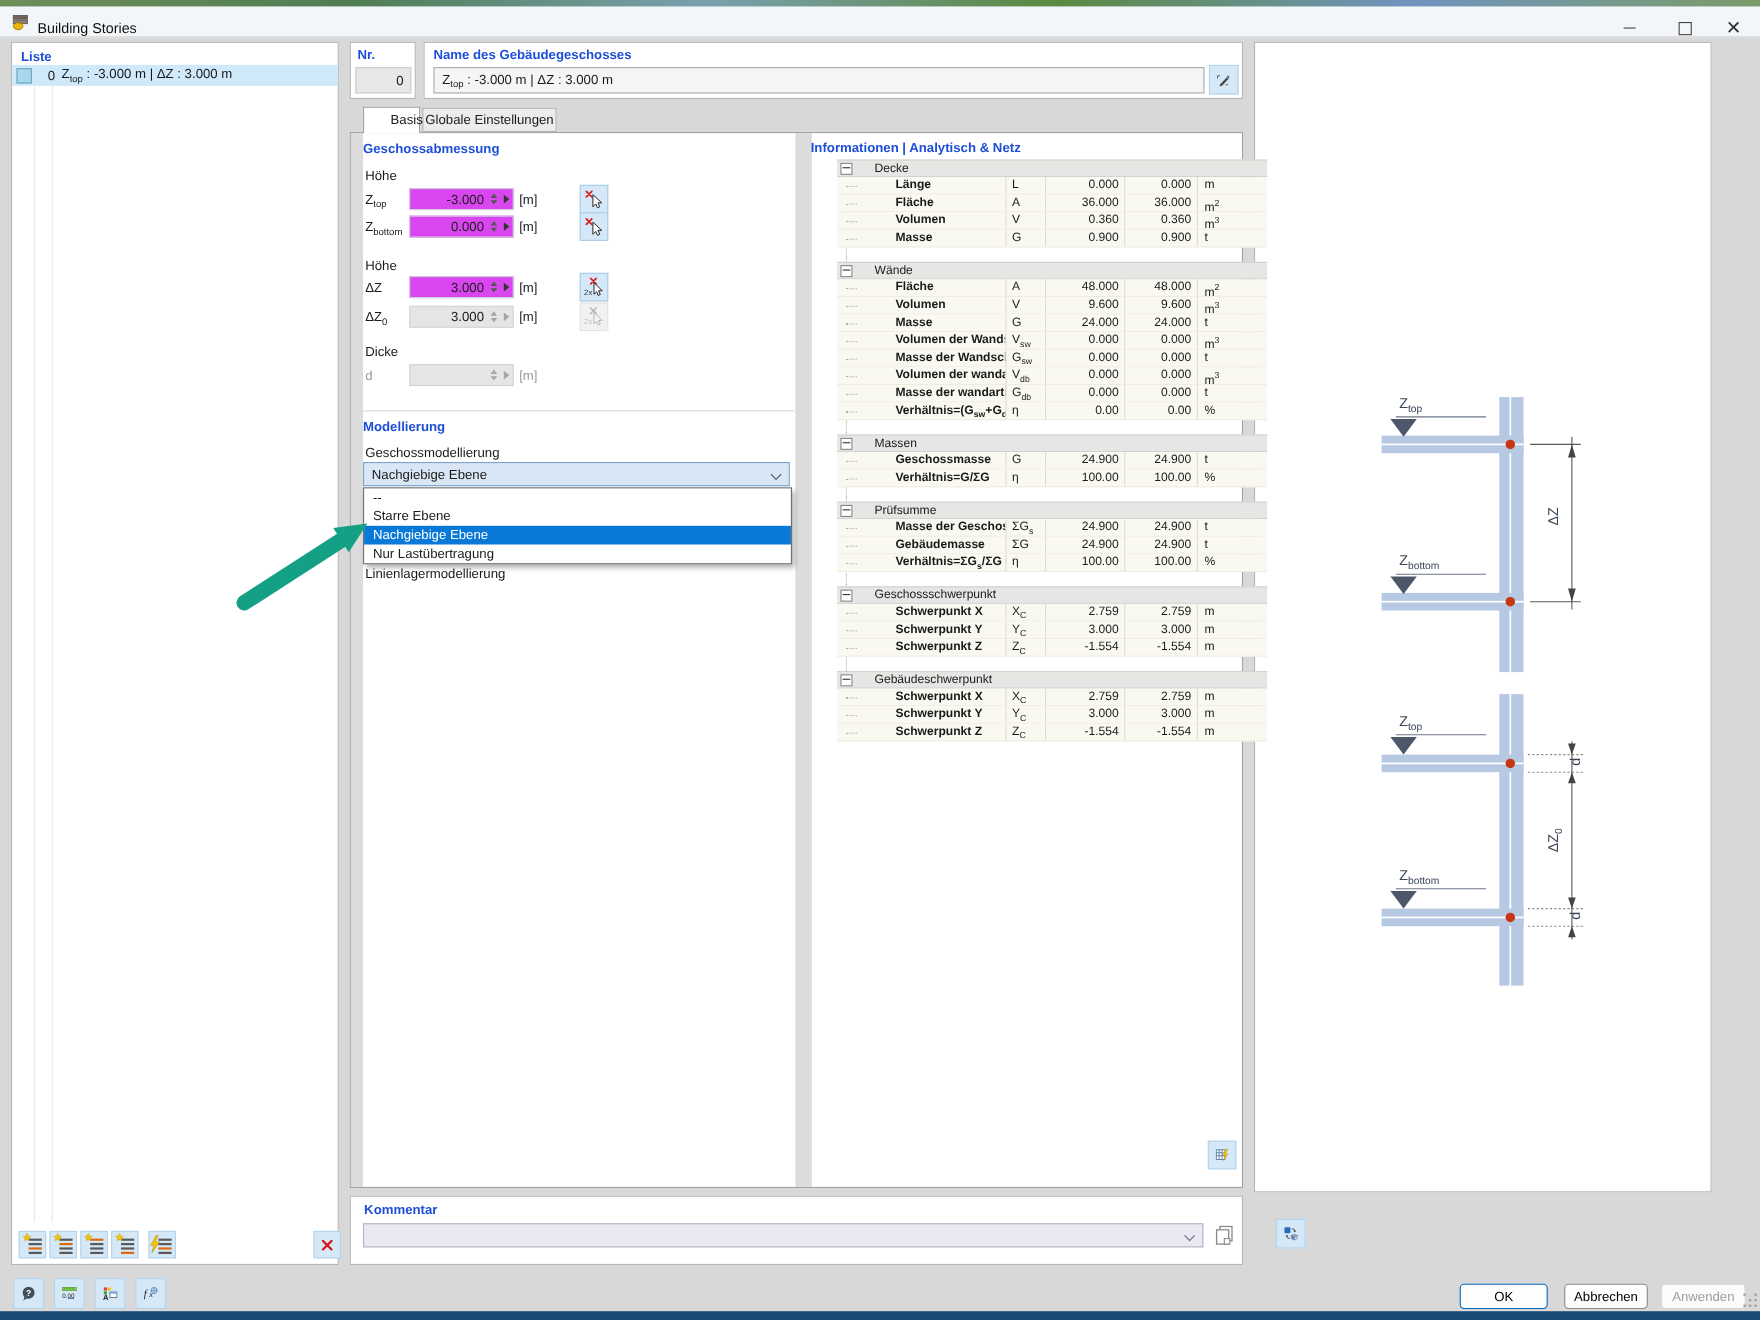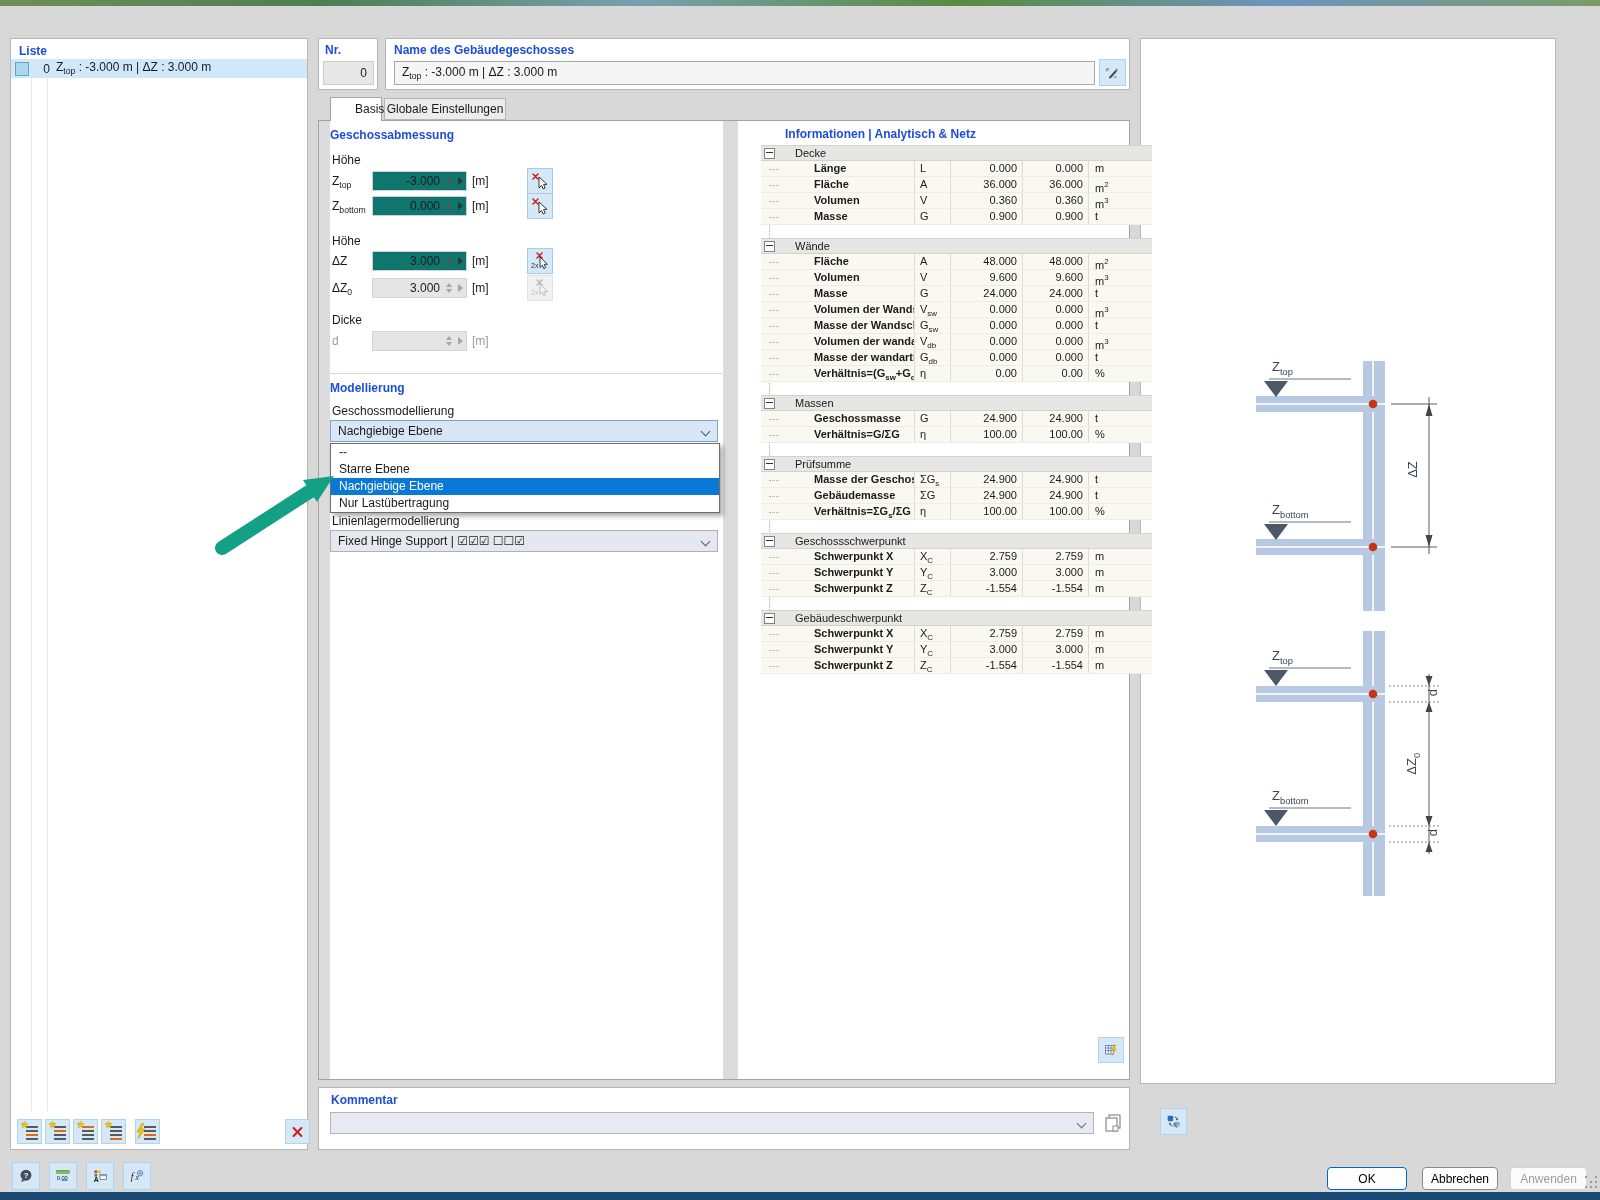"Building Stories" div.abs { html: none -> <div> <svg> <rect></rect> <rect></rect> <ellipse></ellipse> </svg> <span>Building Stories</span> <span> <span></span> </span> <span> <span></span> </span> <span> <span>✕</span> </span> </div> }
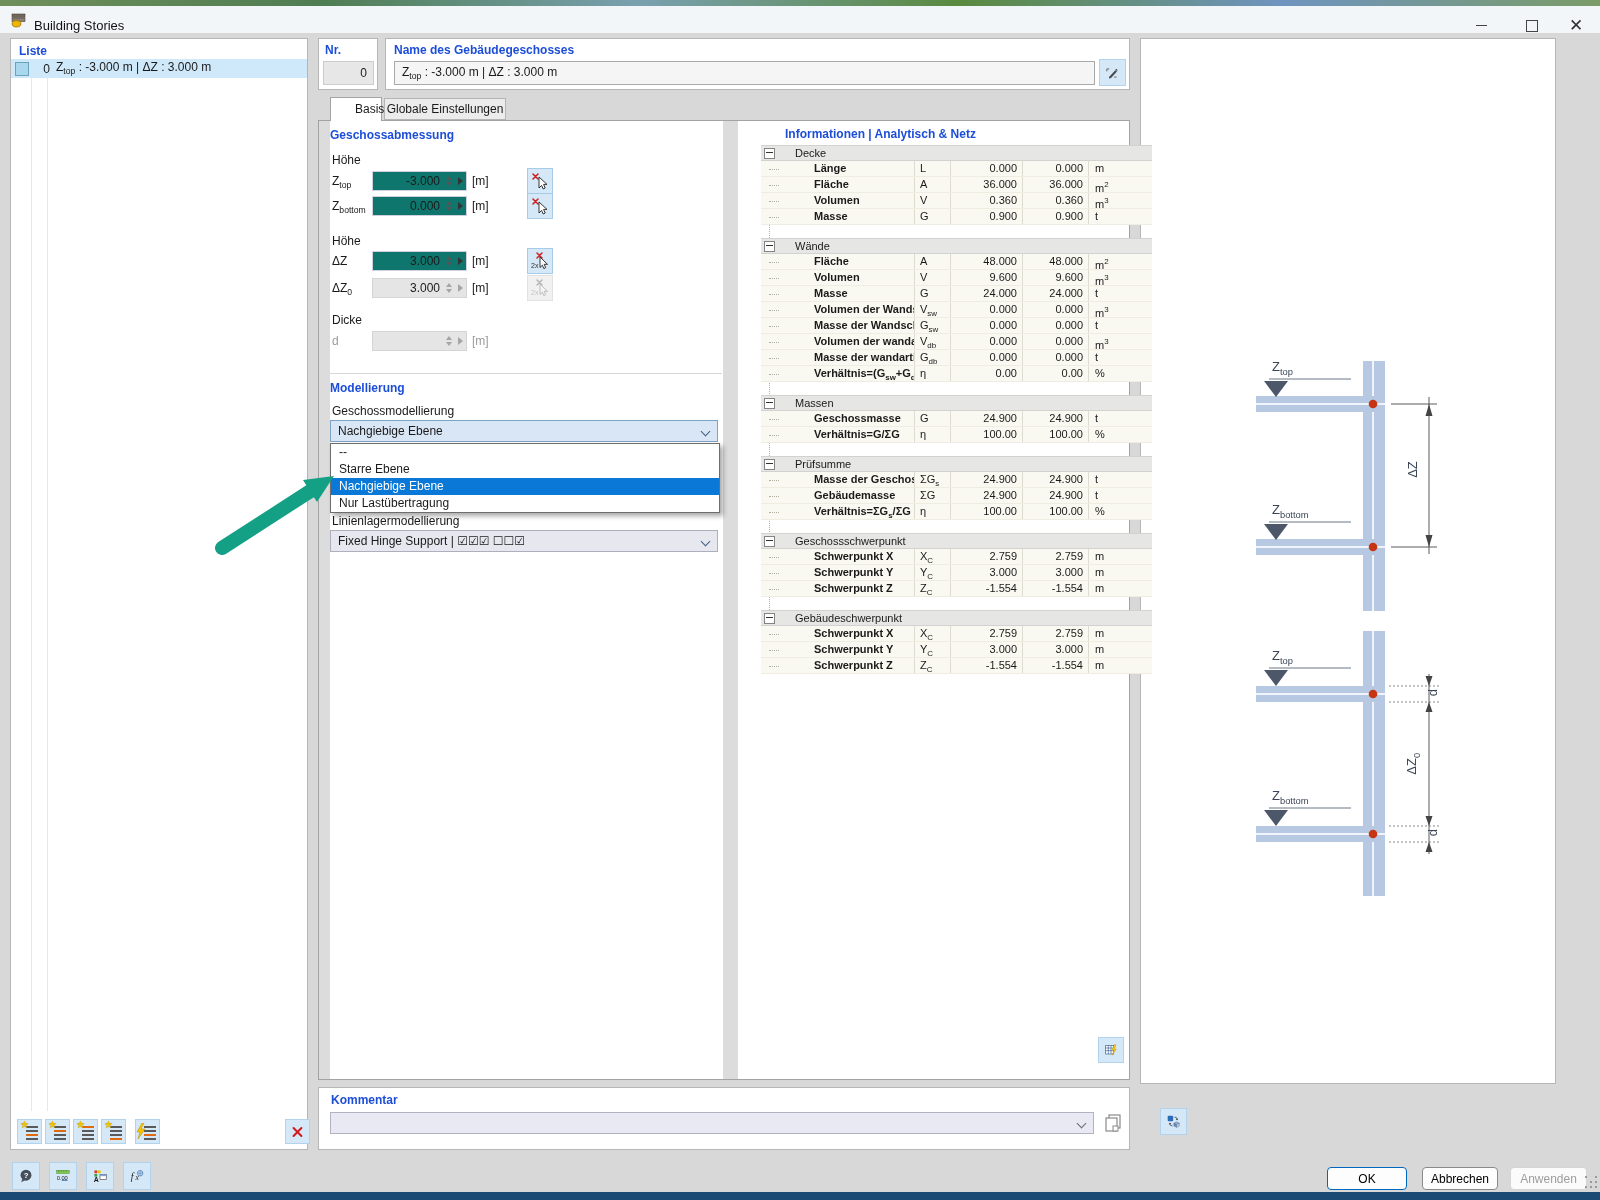"Informationen | Analytisch & Netz" div.abs { margin-left: 48px -> none }
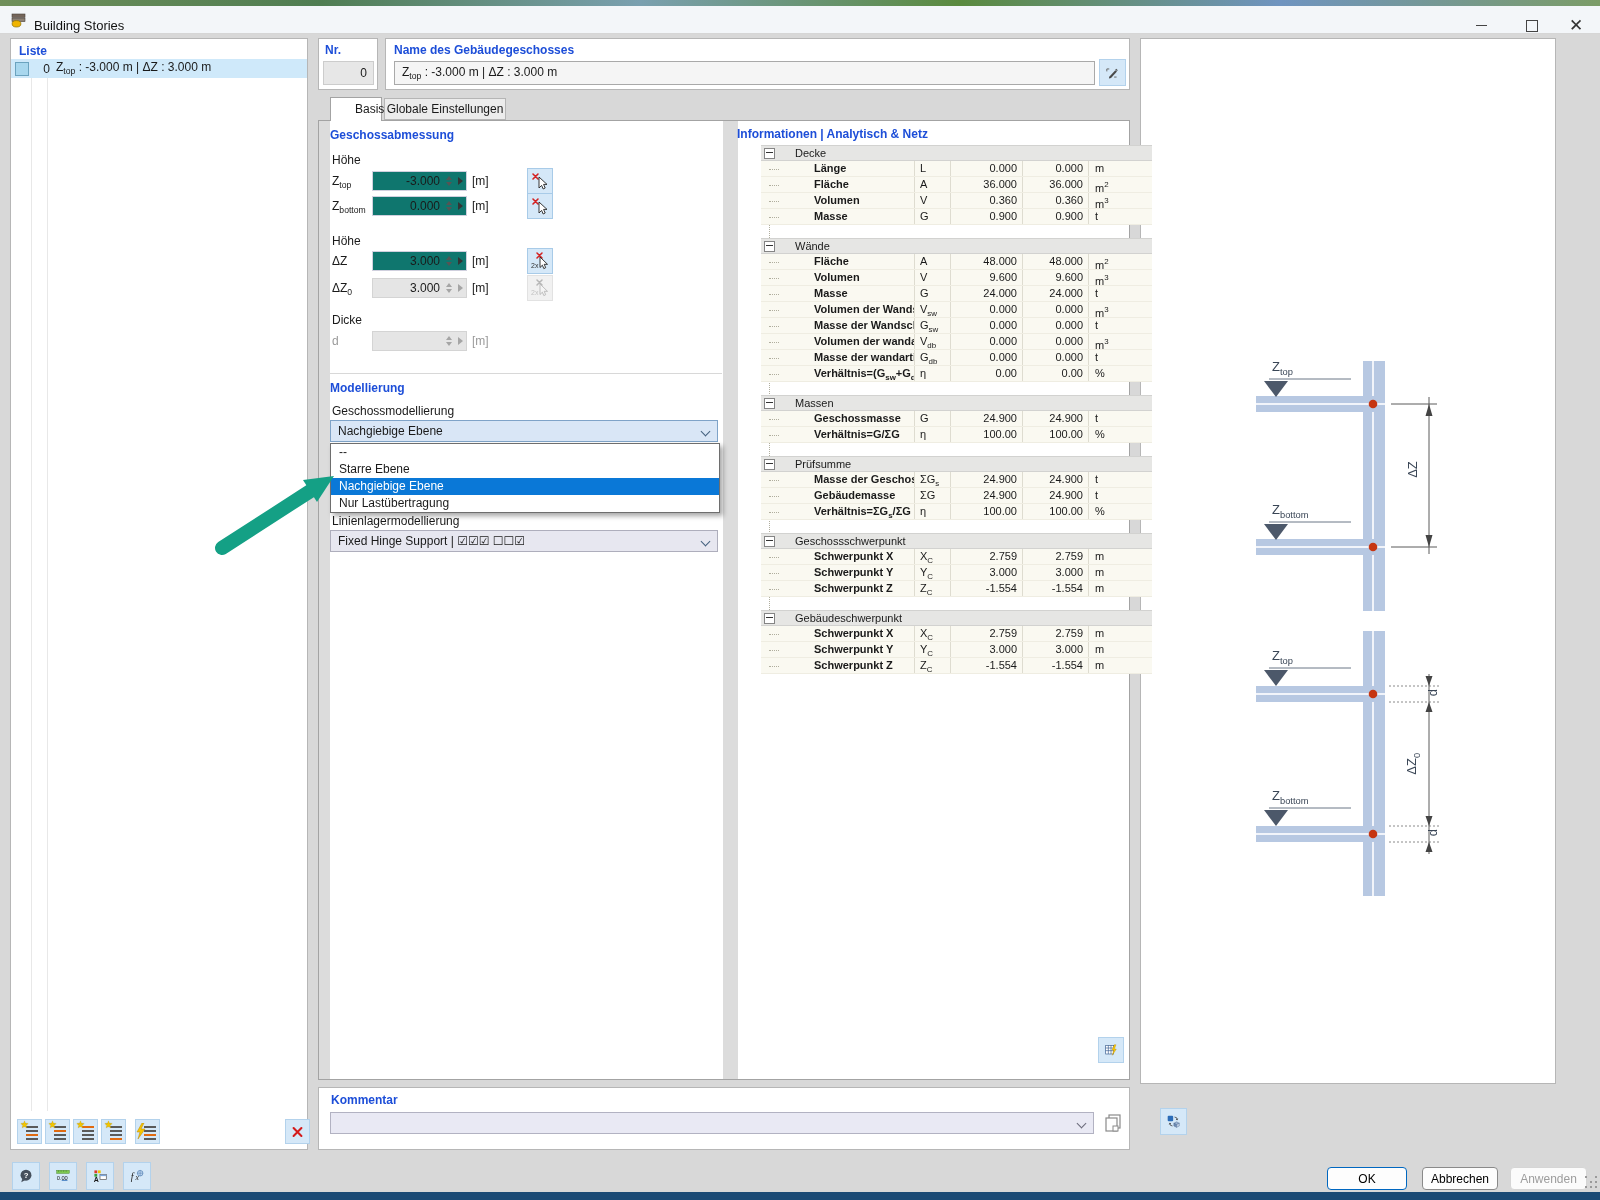"-3.000" .fbox { background: #0f766e -> #d946ef }
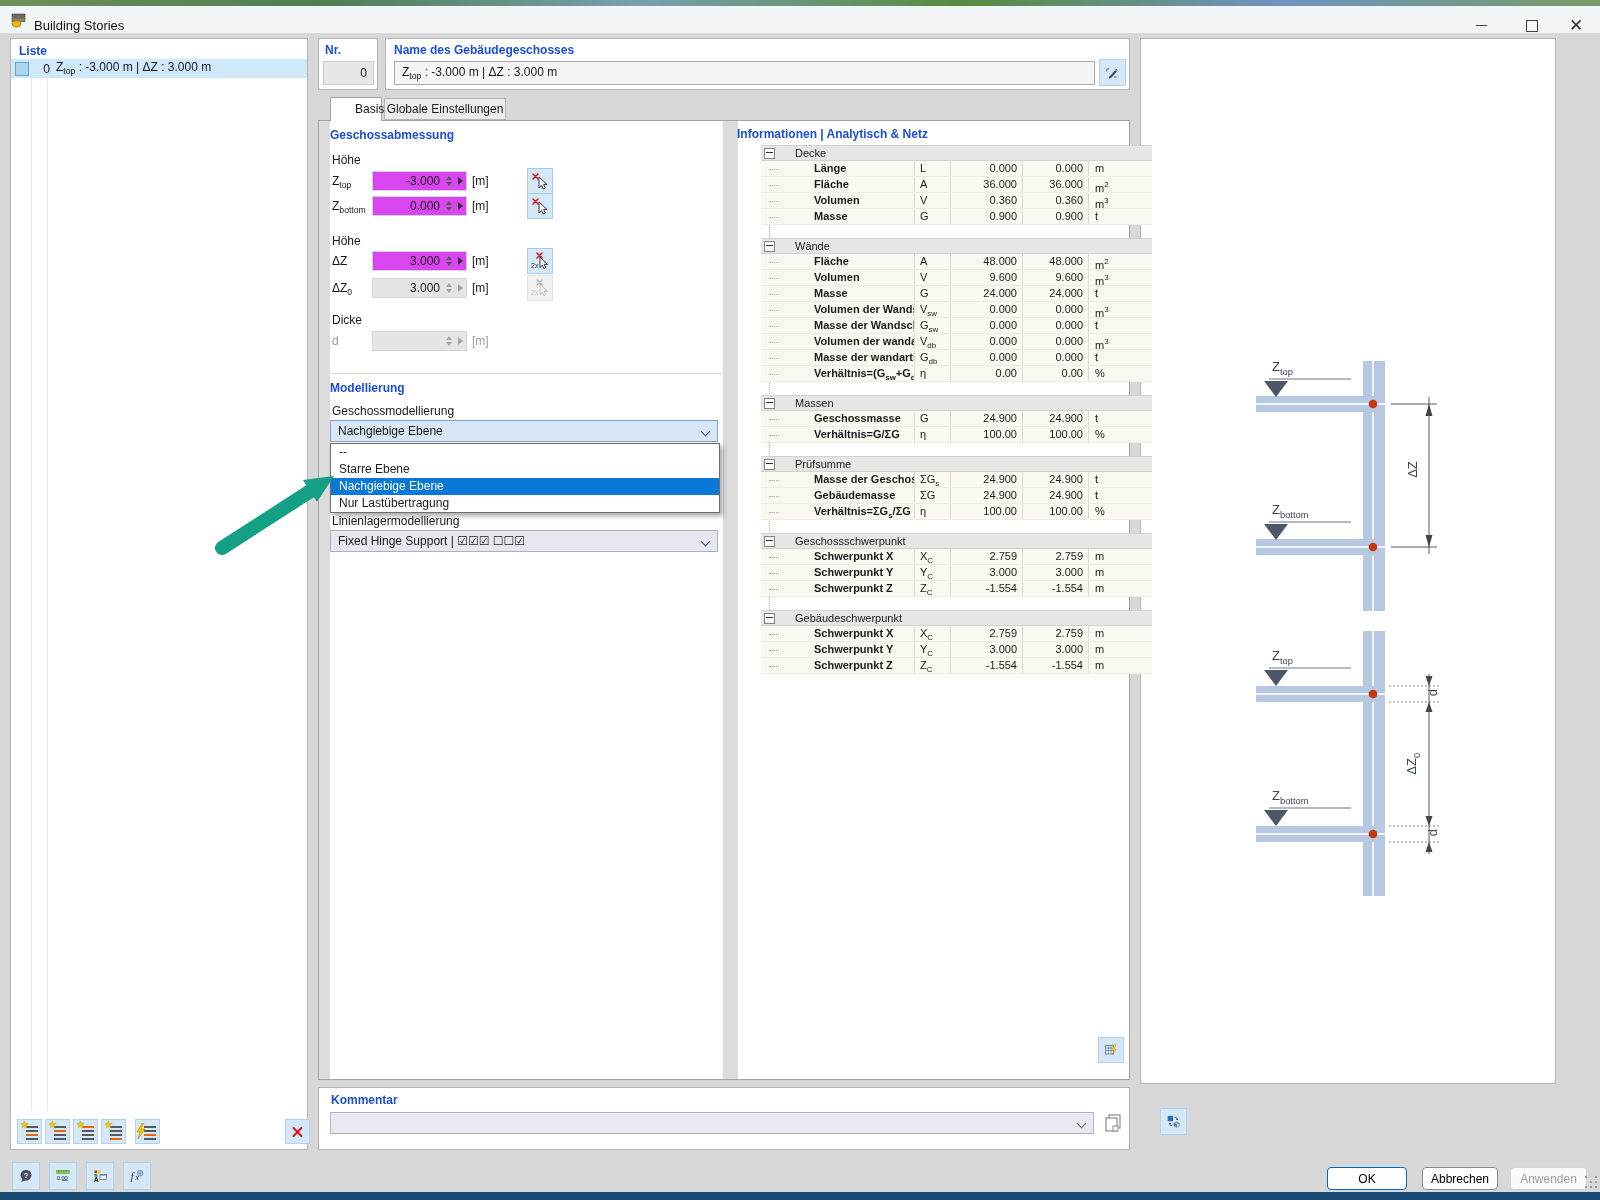"Fixed Hinge Support | ☑☑☑" div.combo { html: <div> <span>Fixed Hinge Support | ☑☑☑ ☐☐☑</span> <span></span> </div> -> none }
